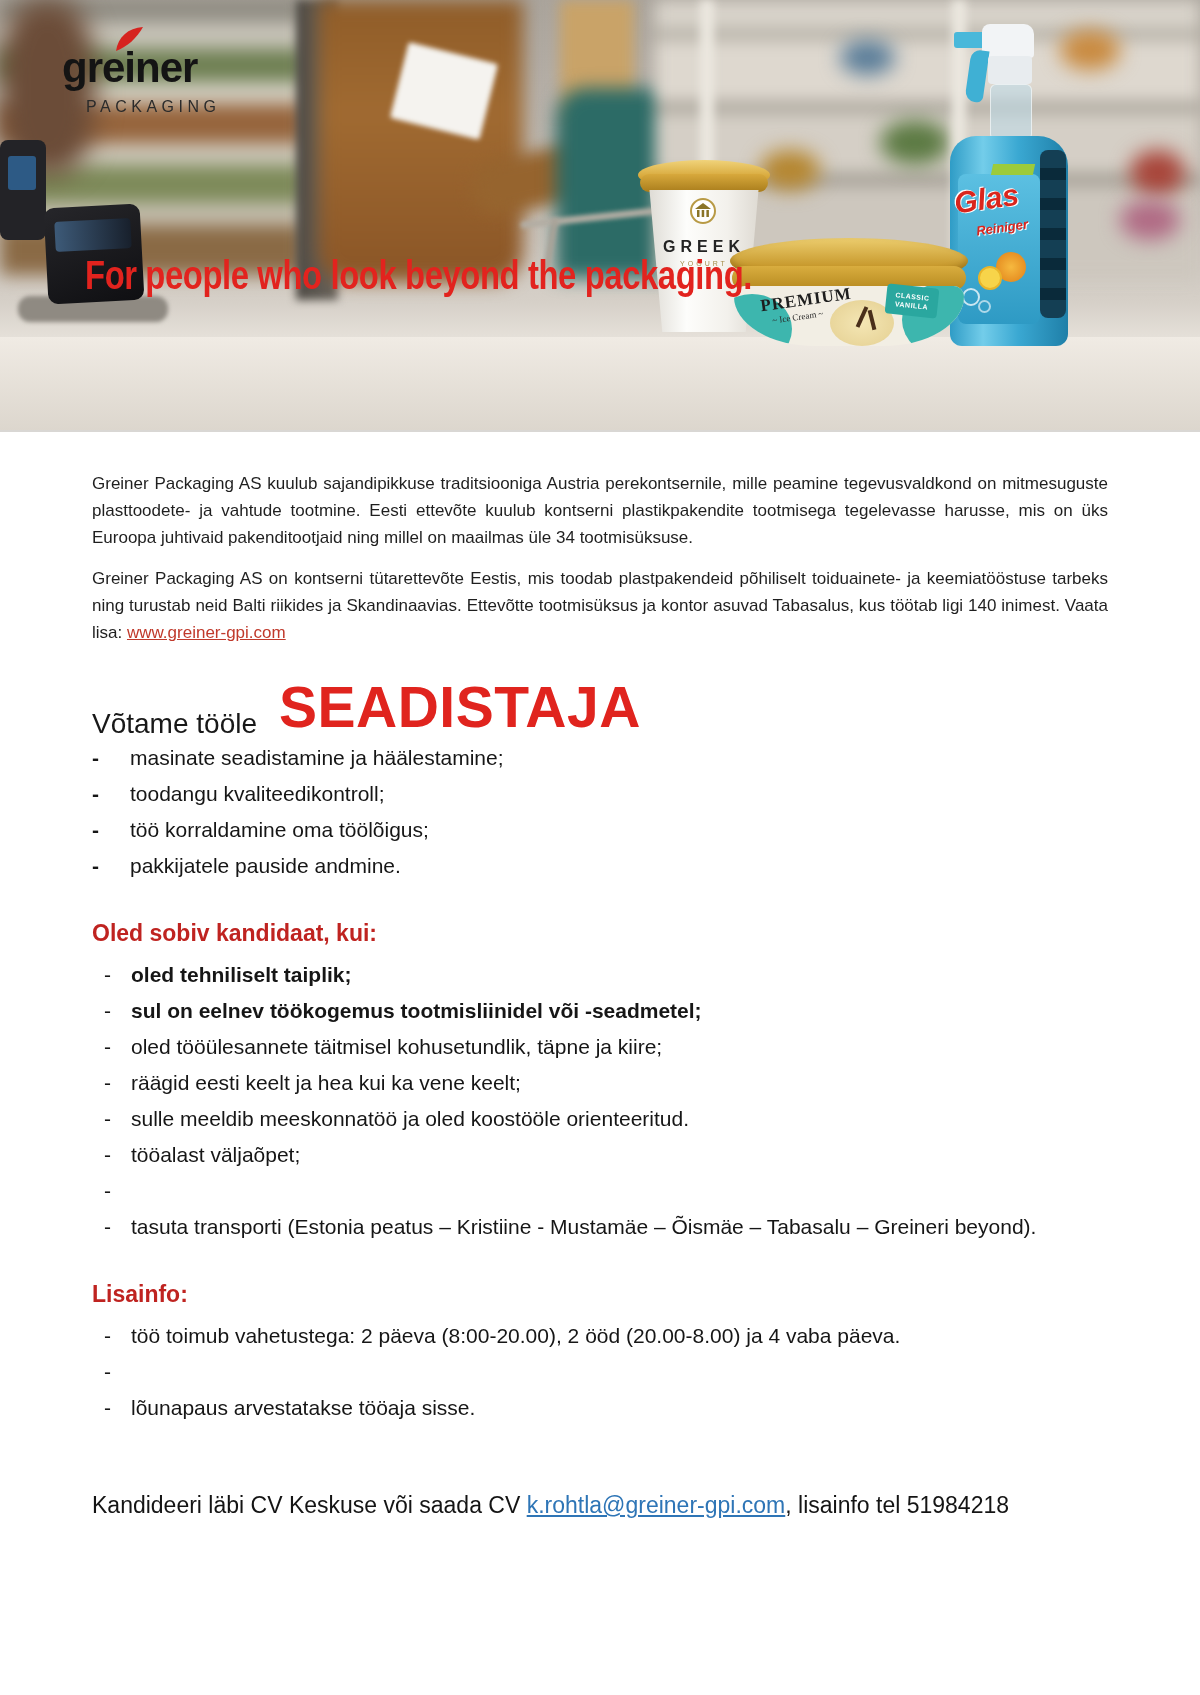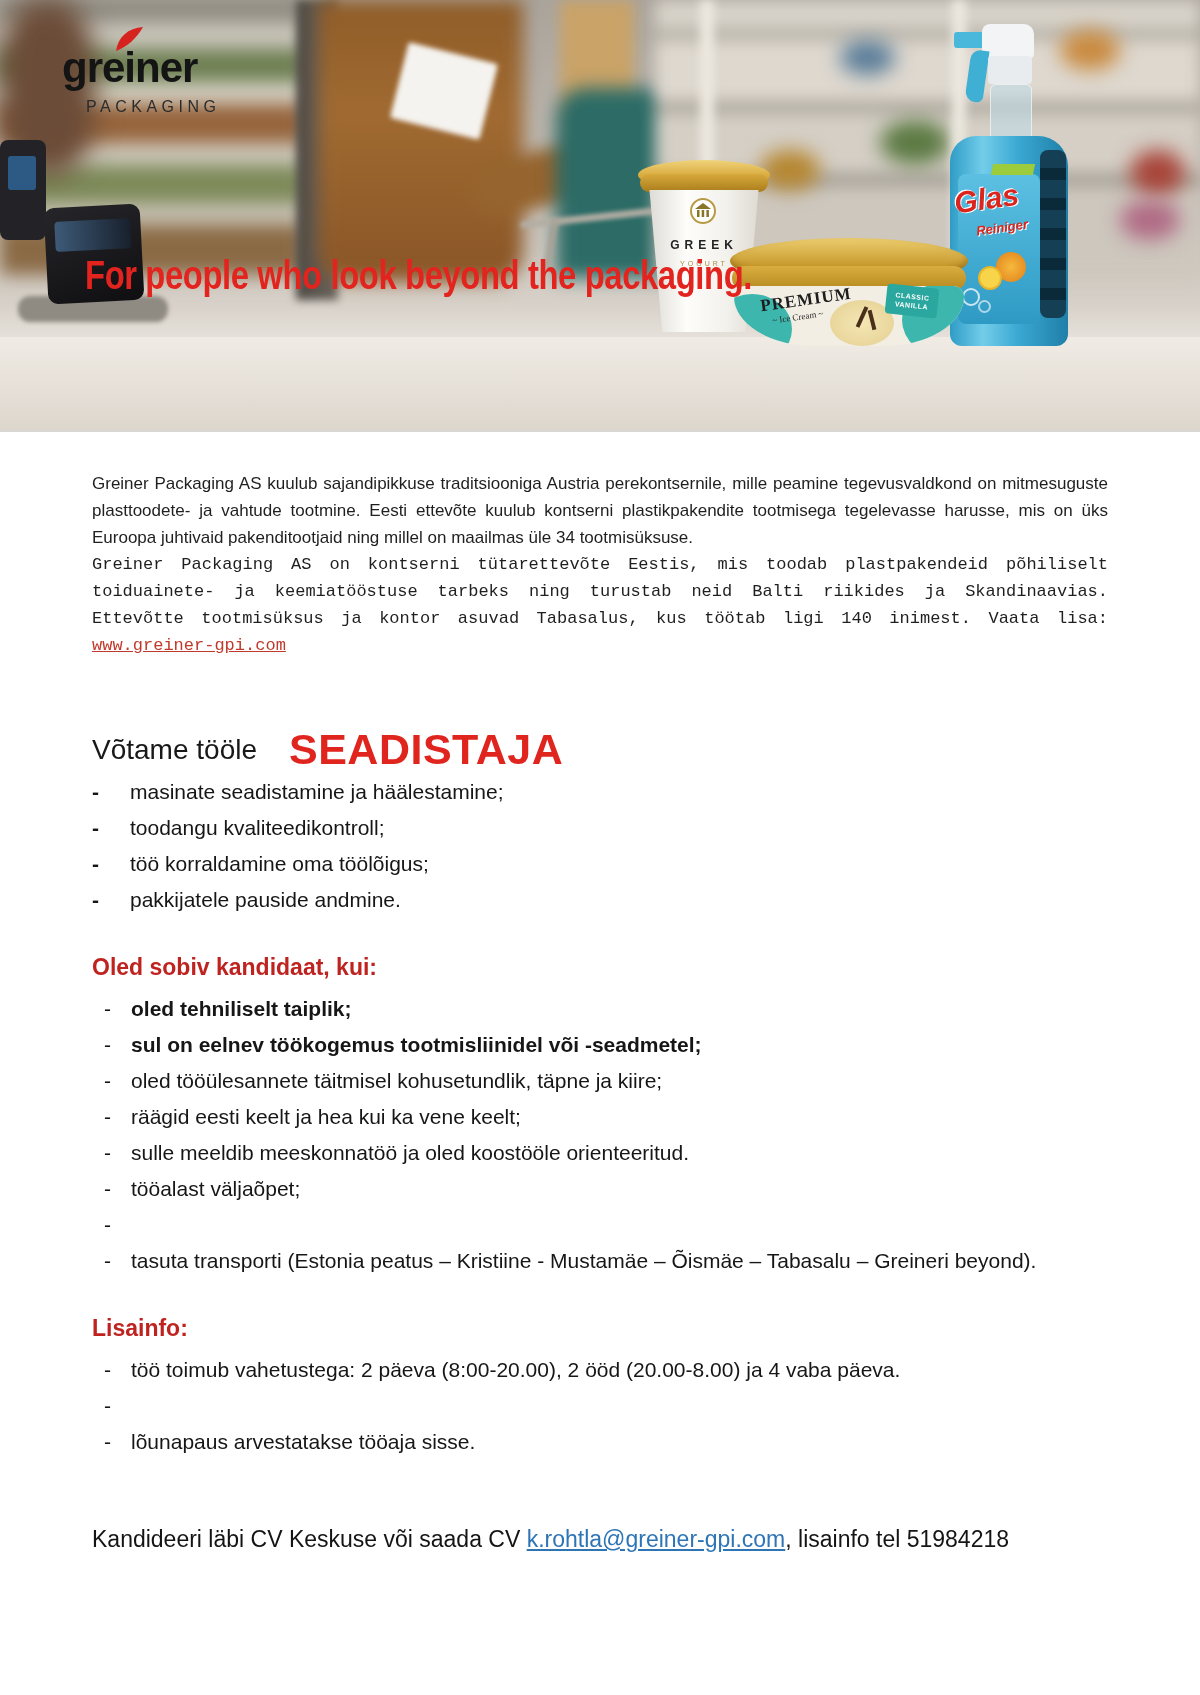"GREEK" .c-title { font-size: 12px -> 16px }
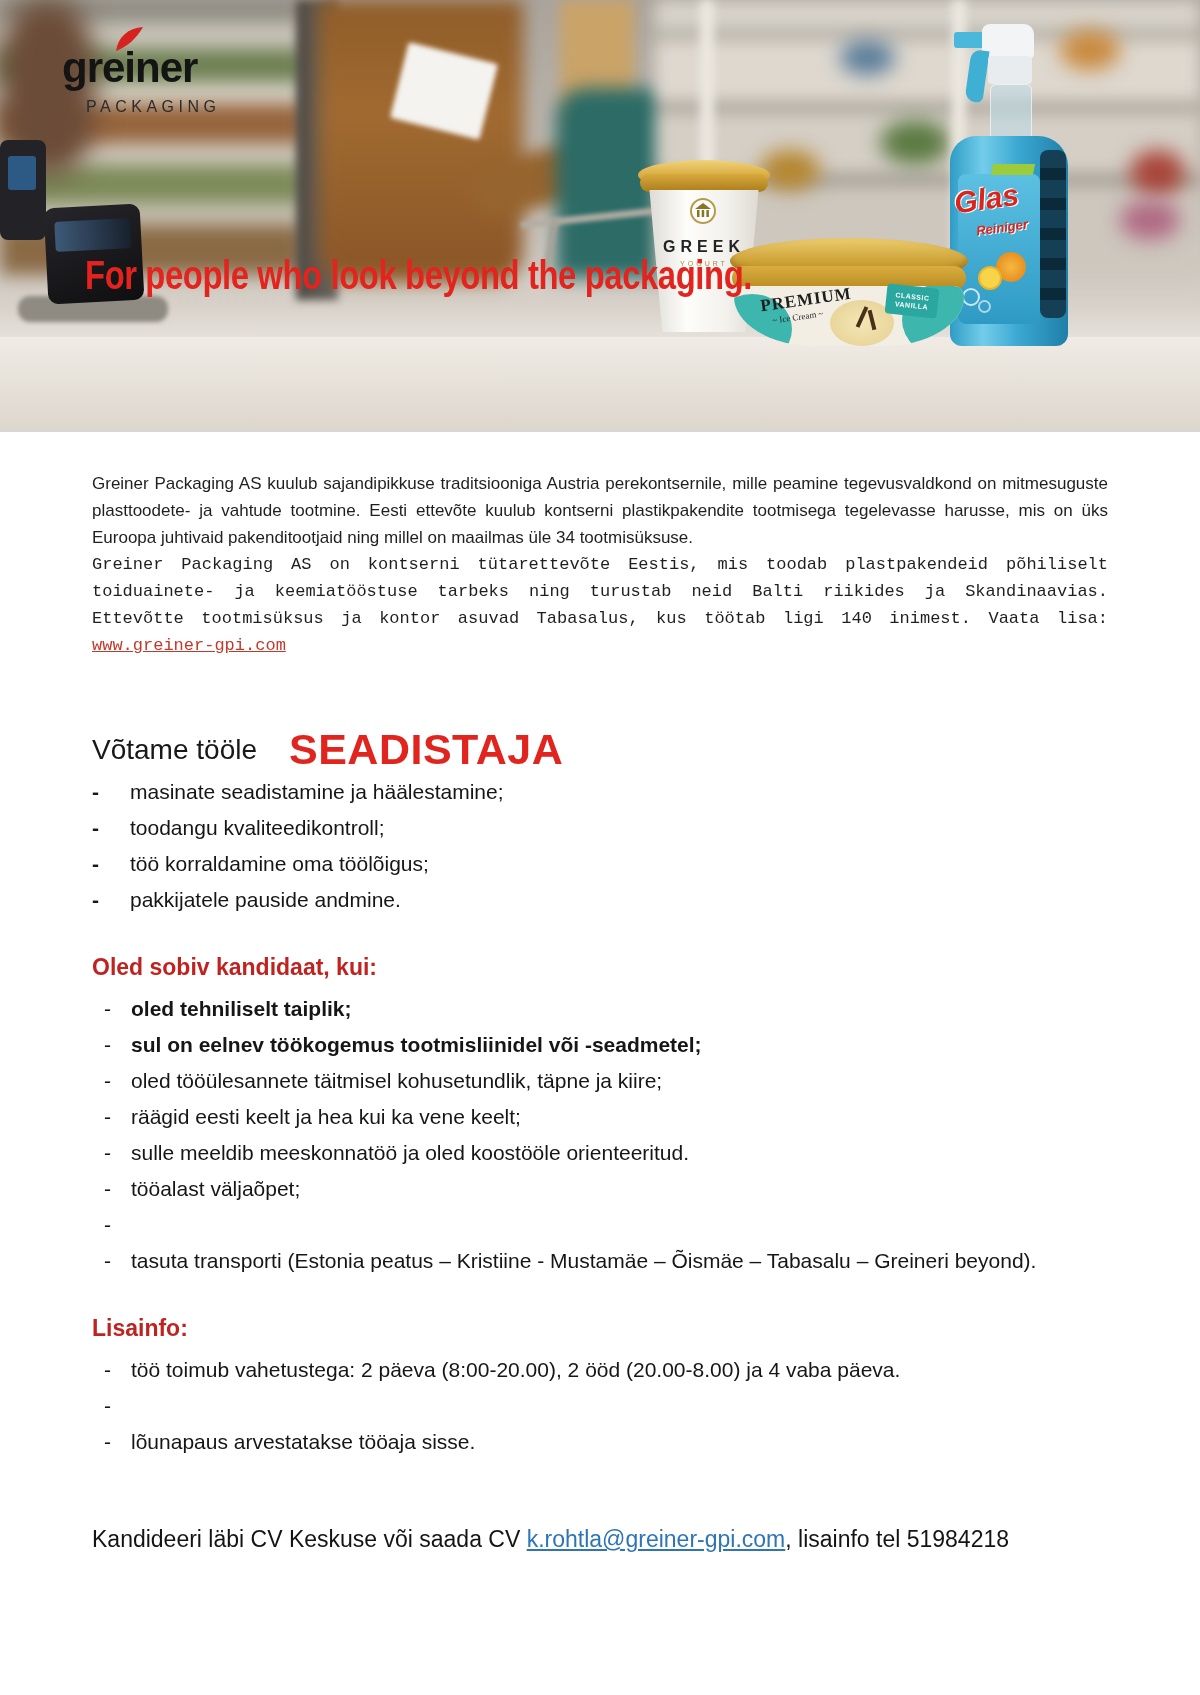"Greiner Packaging AS on kontserni" .p2 { font-family: Liberation Mono, monospace -> none; margin-top: 0 -> 14px }
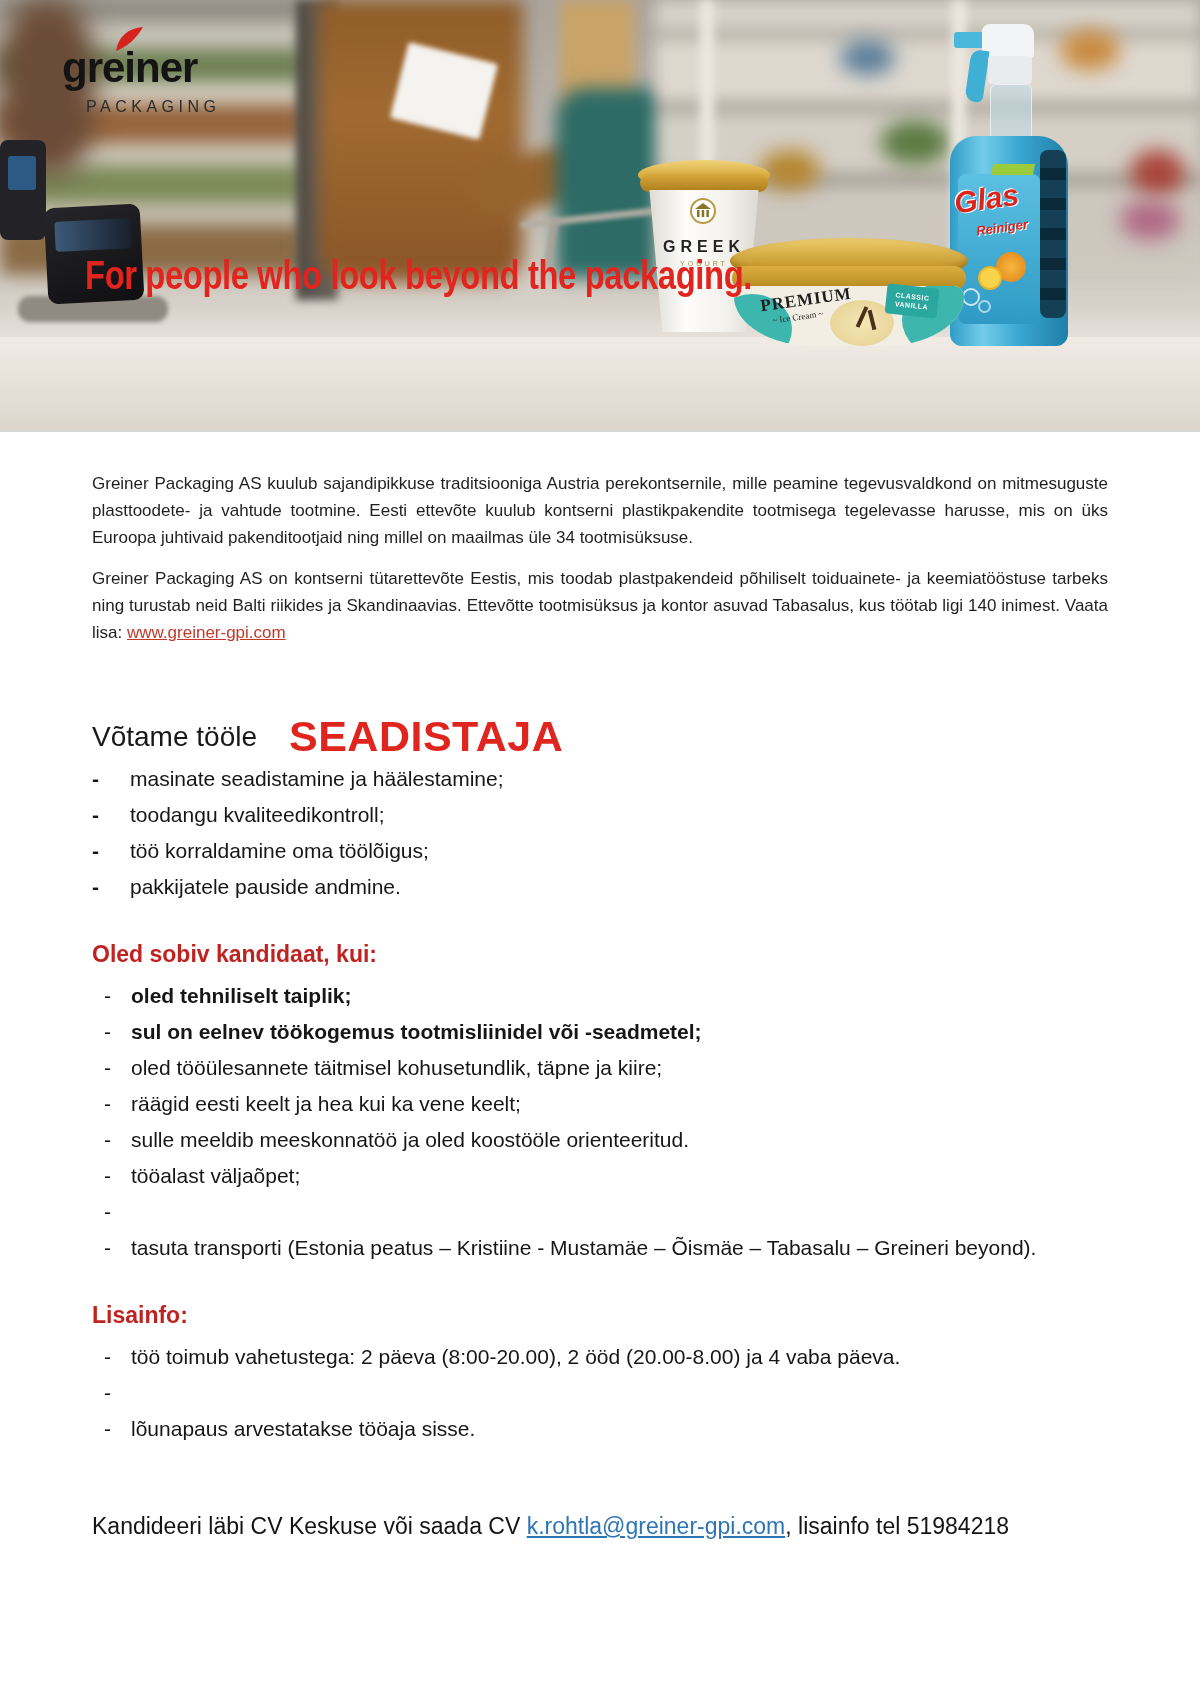"Võtame tööle" .vacancy { align-items: center -> flex-end; gap: 32px -> 22px; margin-top: 66px -> 28px }
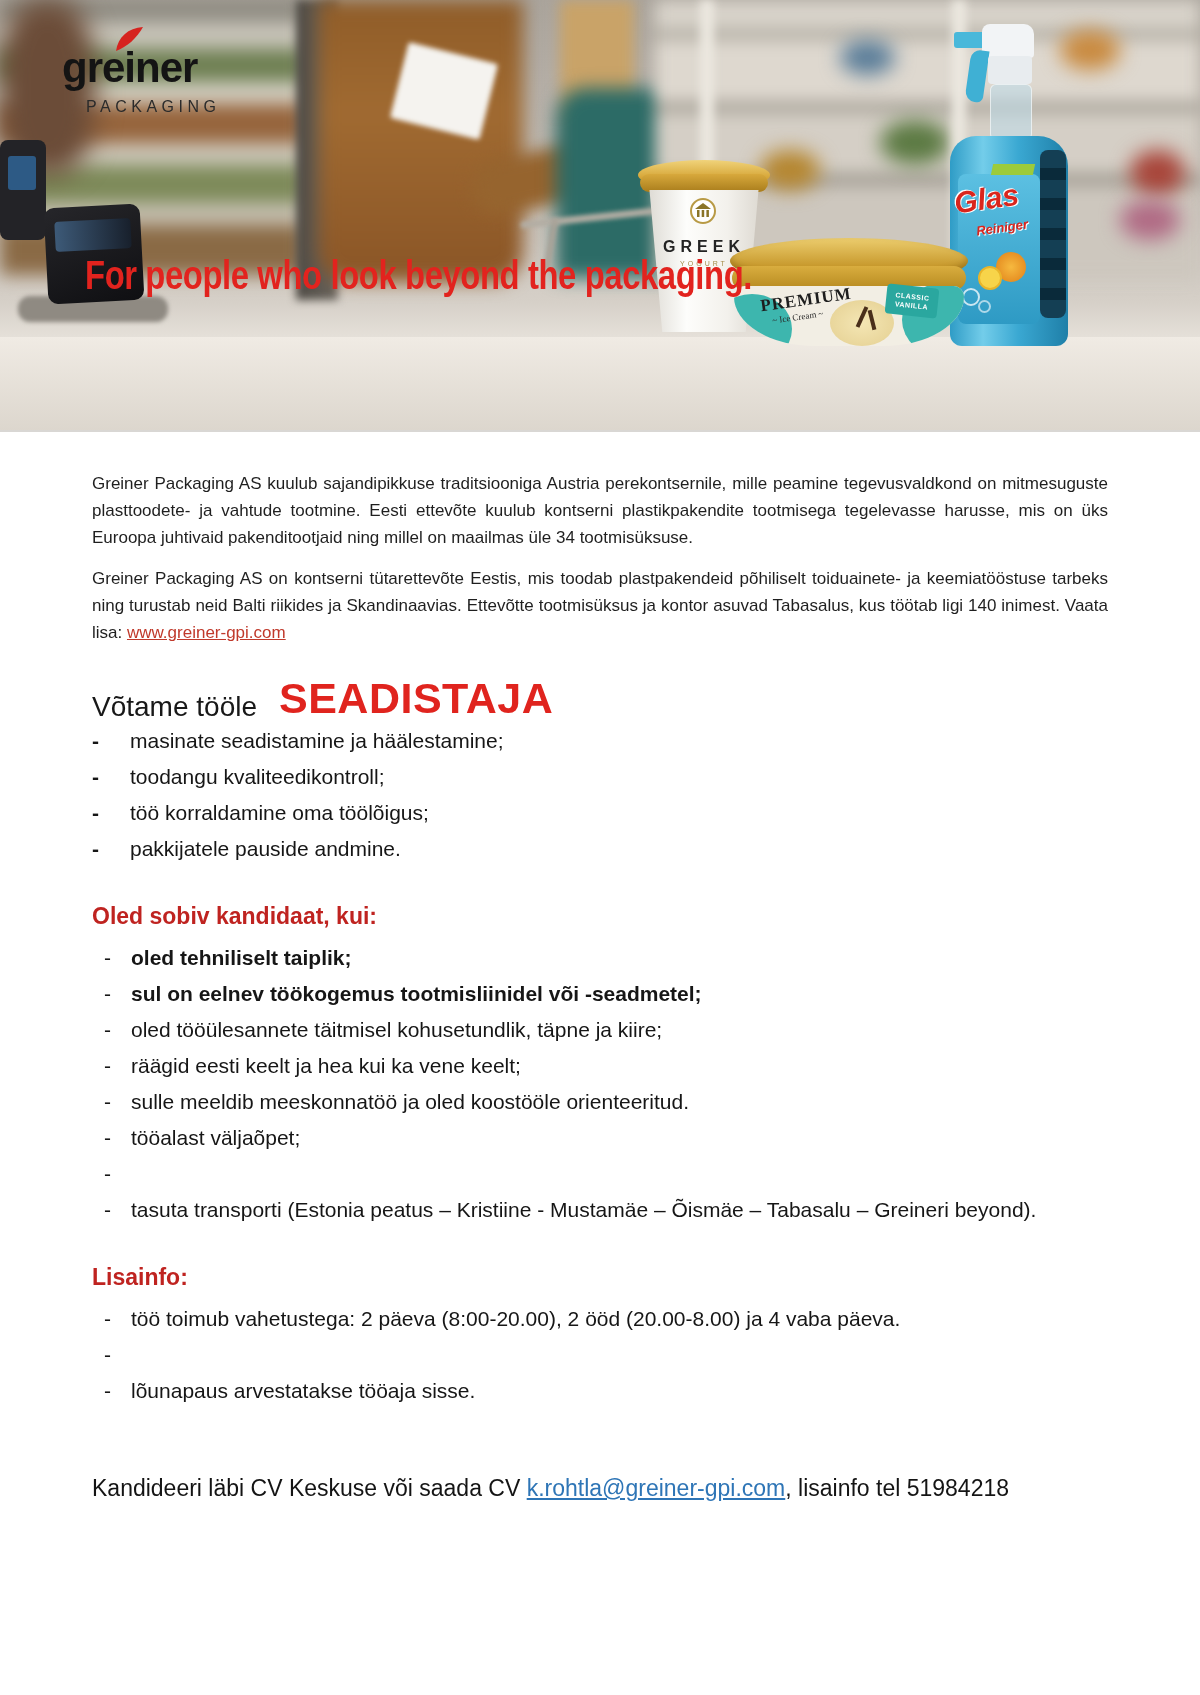"SEADISTAJA" .position { font-size: 43px -> 57px }
